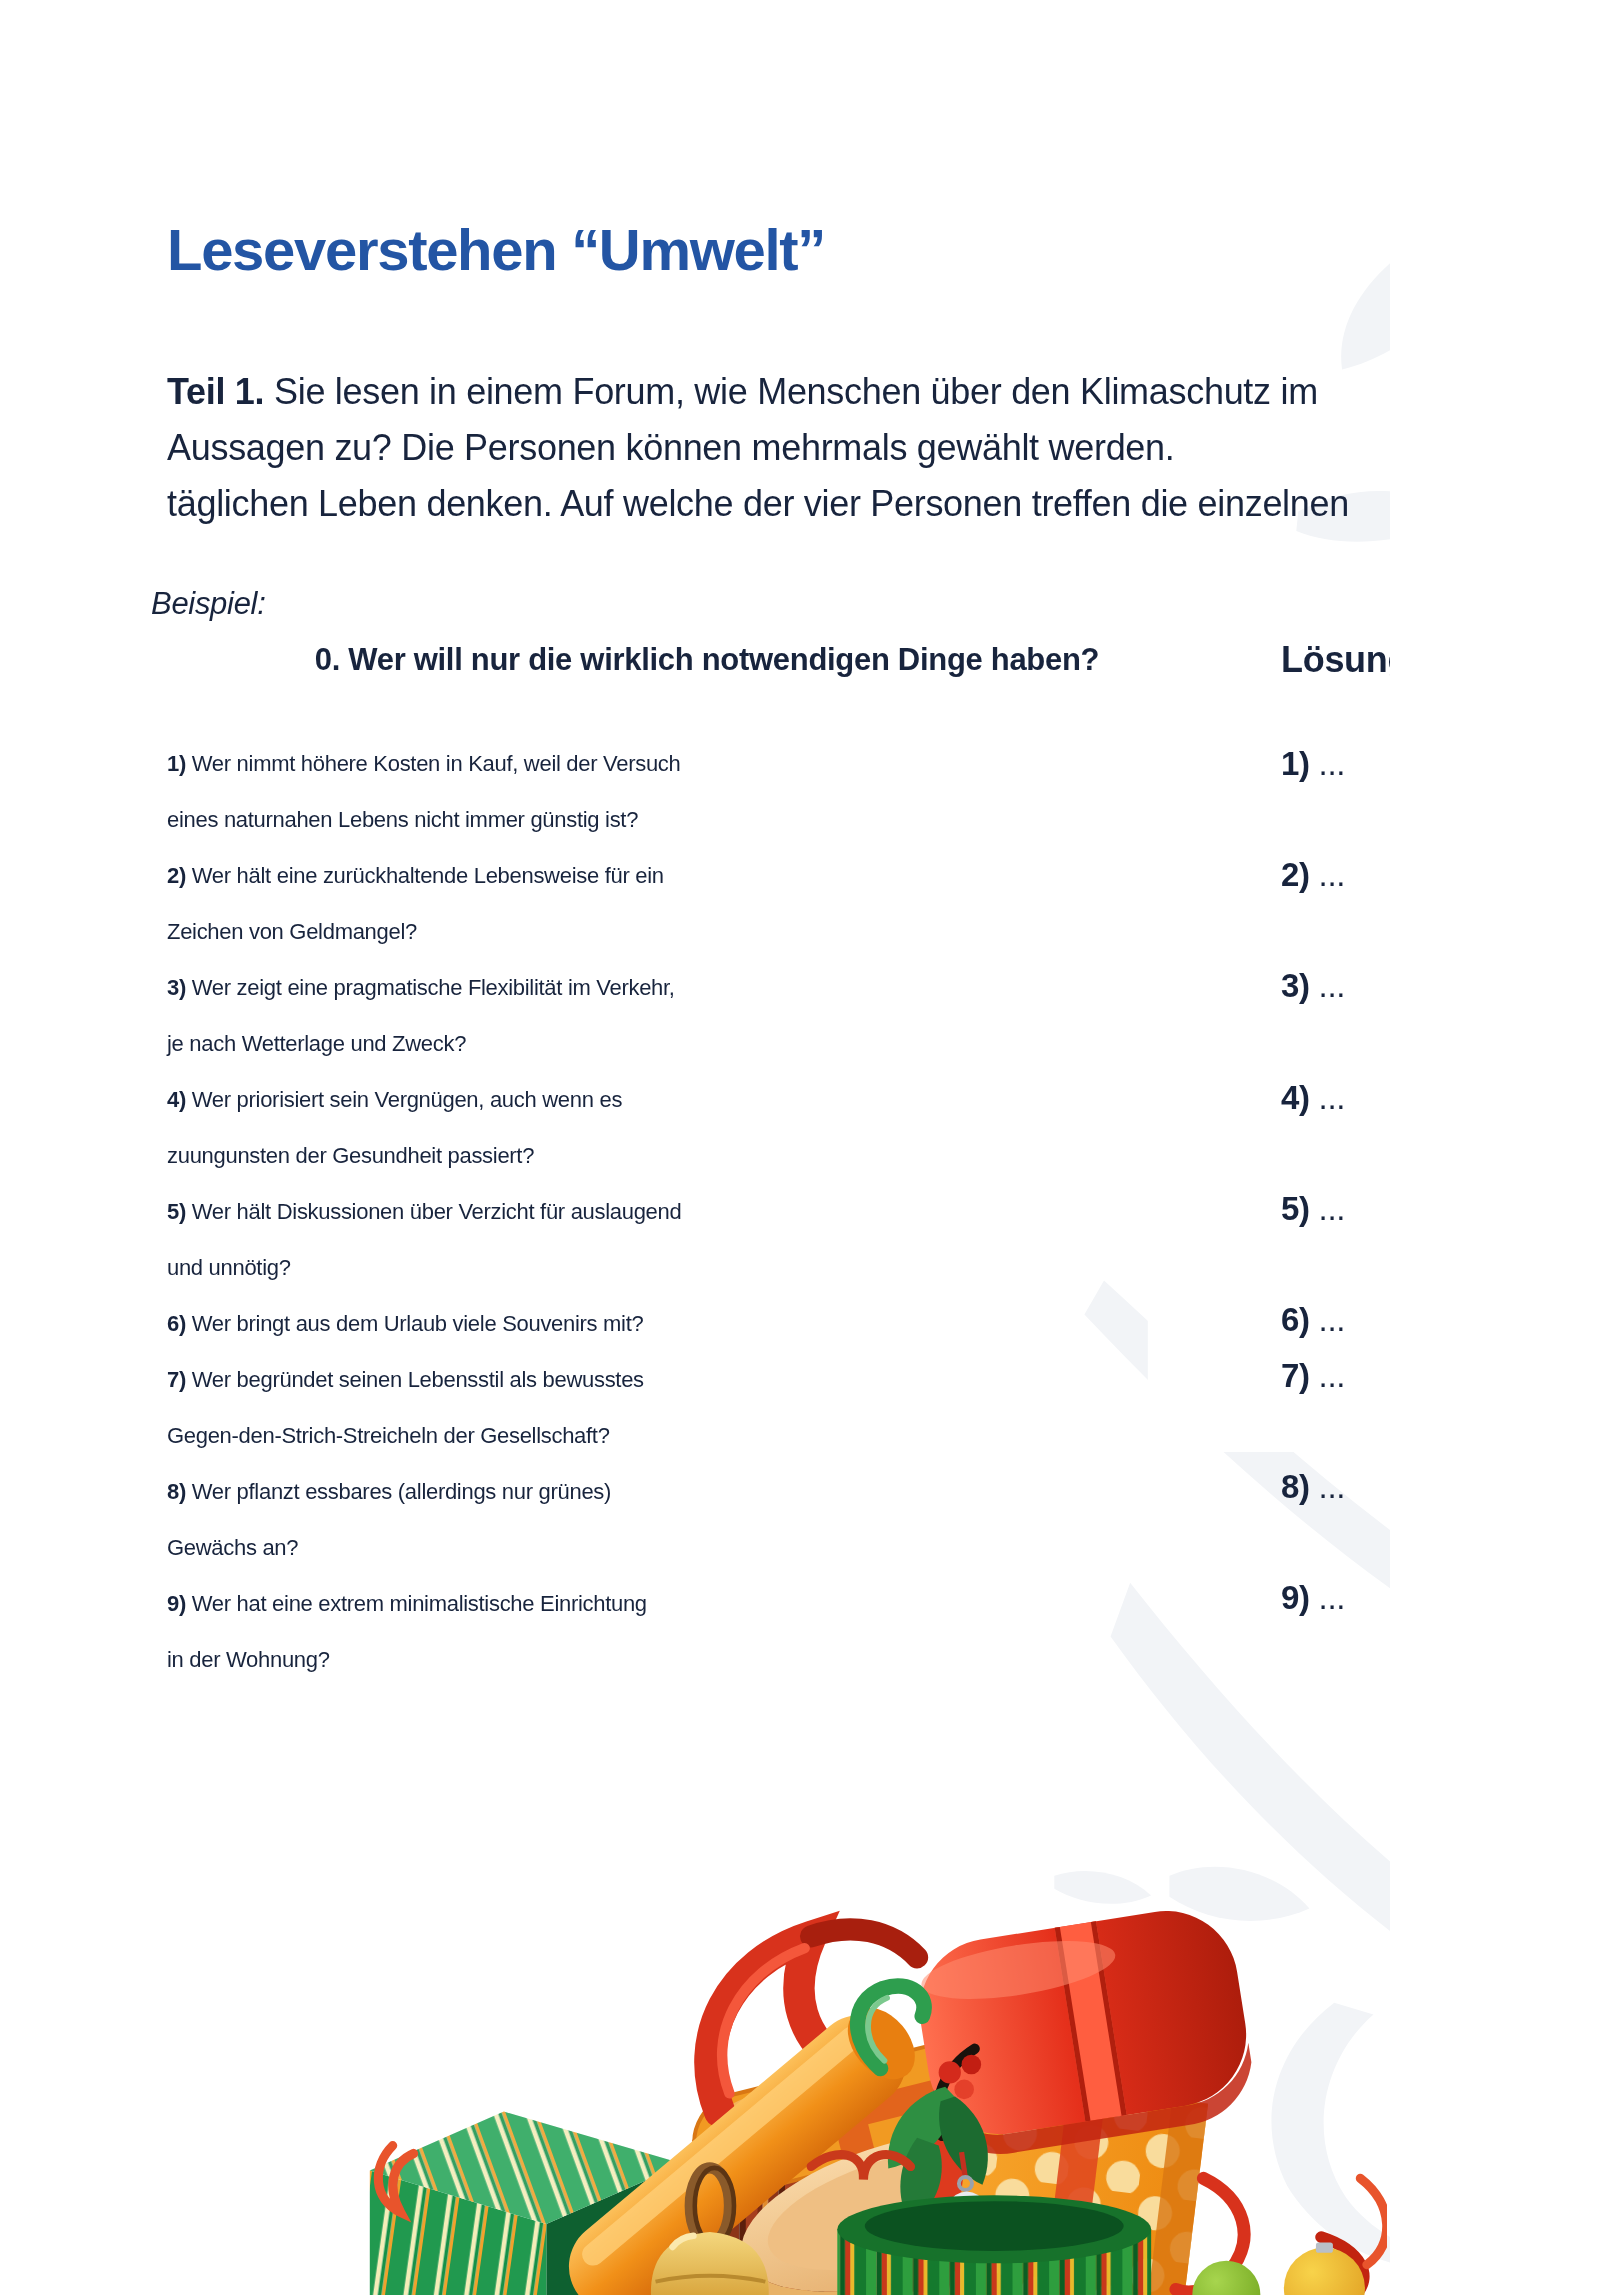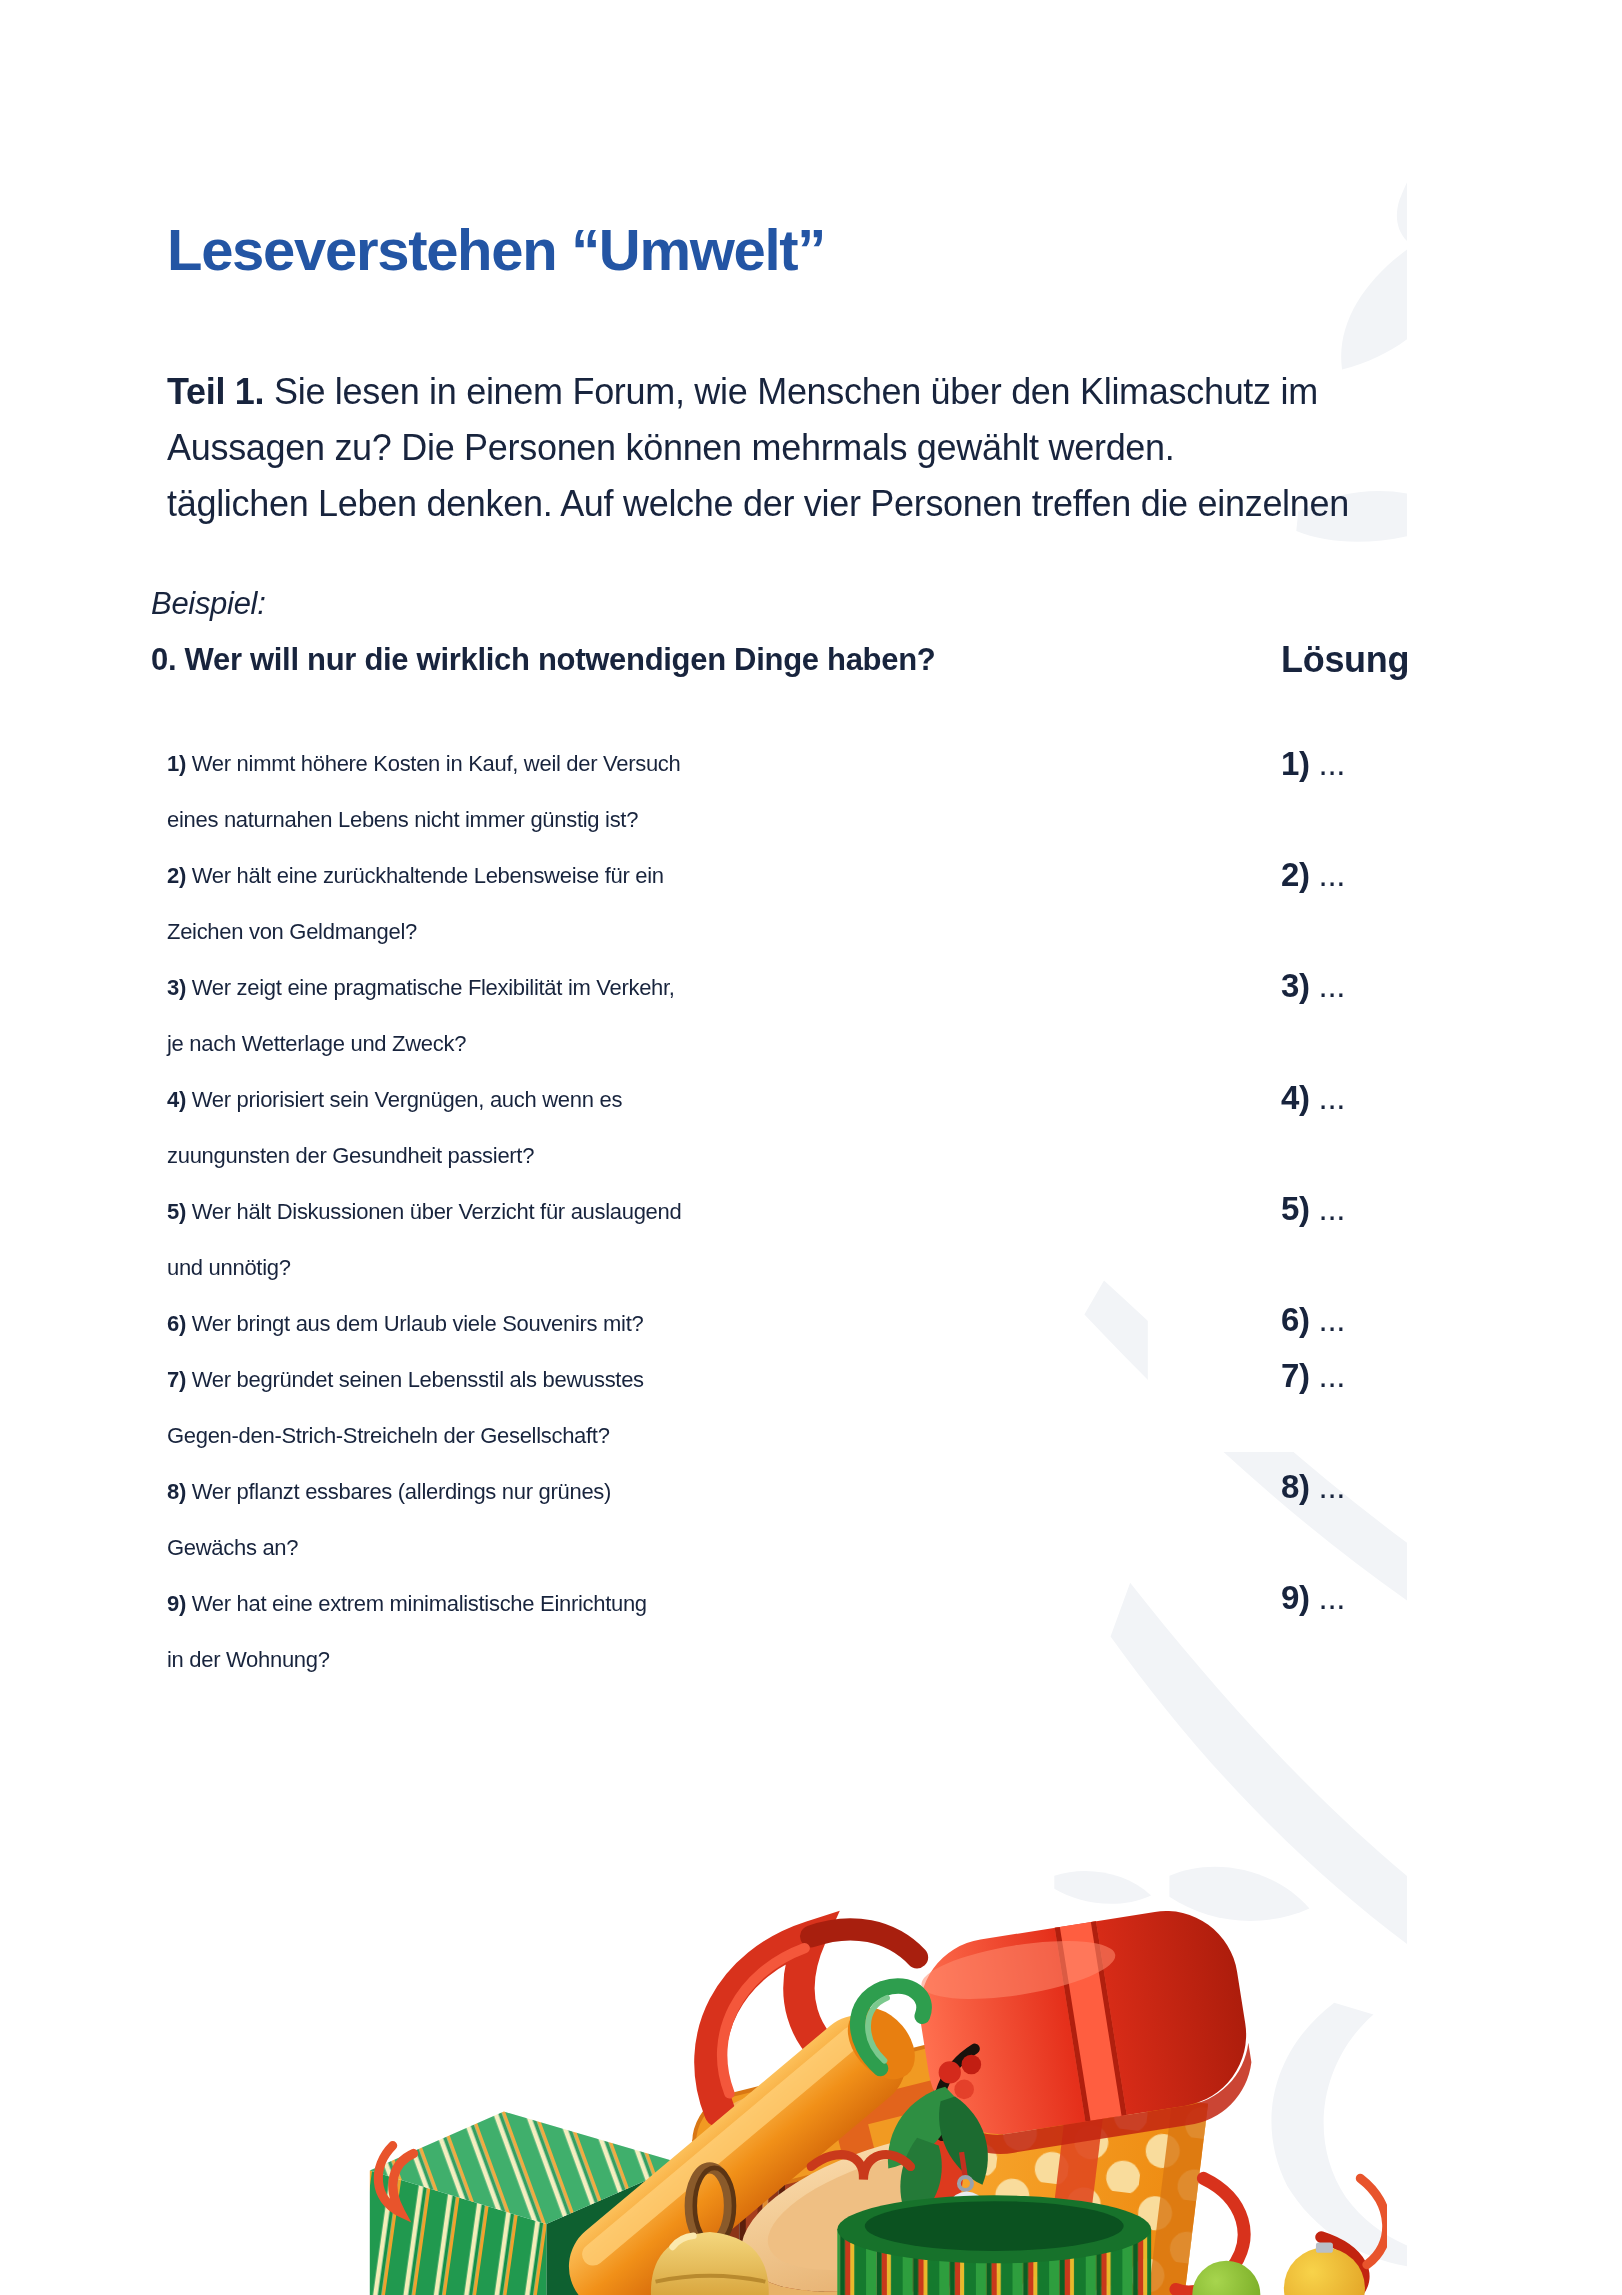"Leseverstehen “Umwelt”" .page { padding-left: 17px -> none }
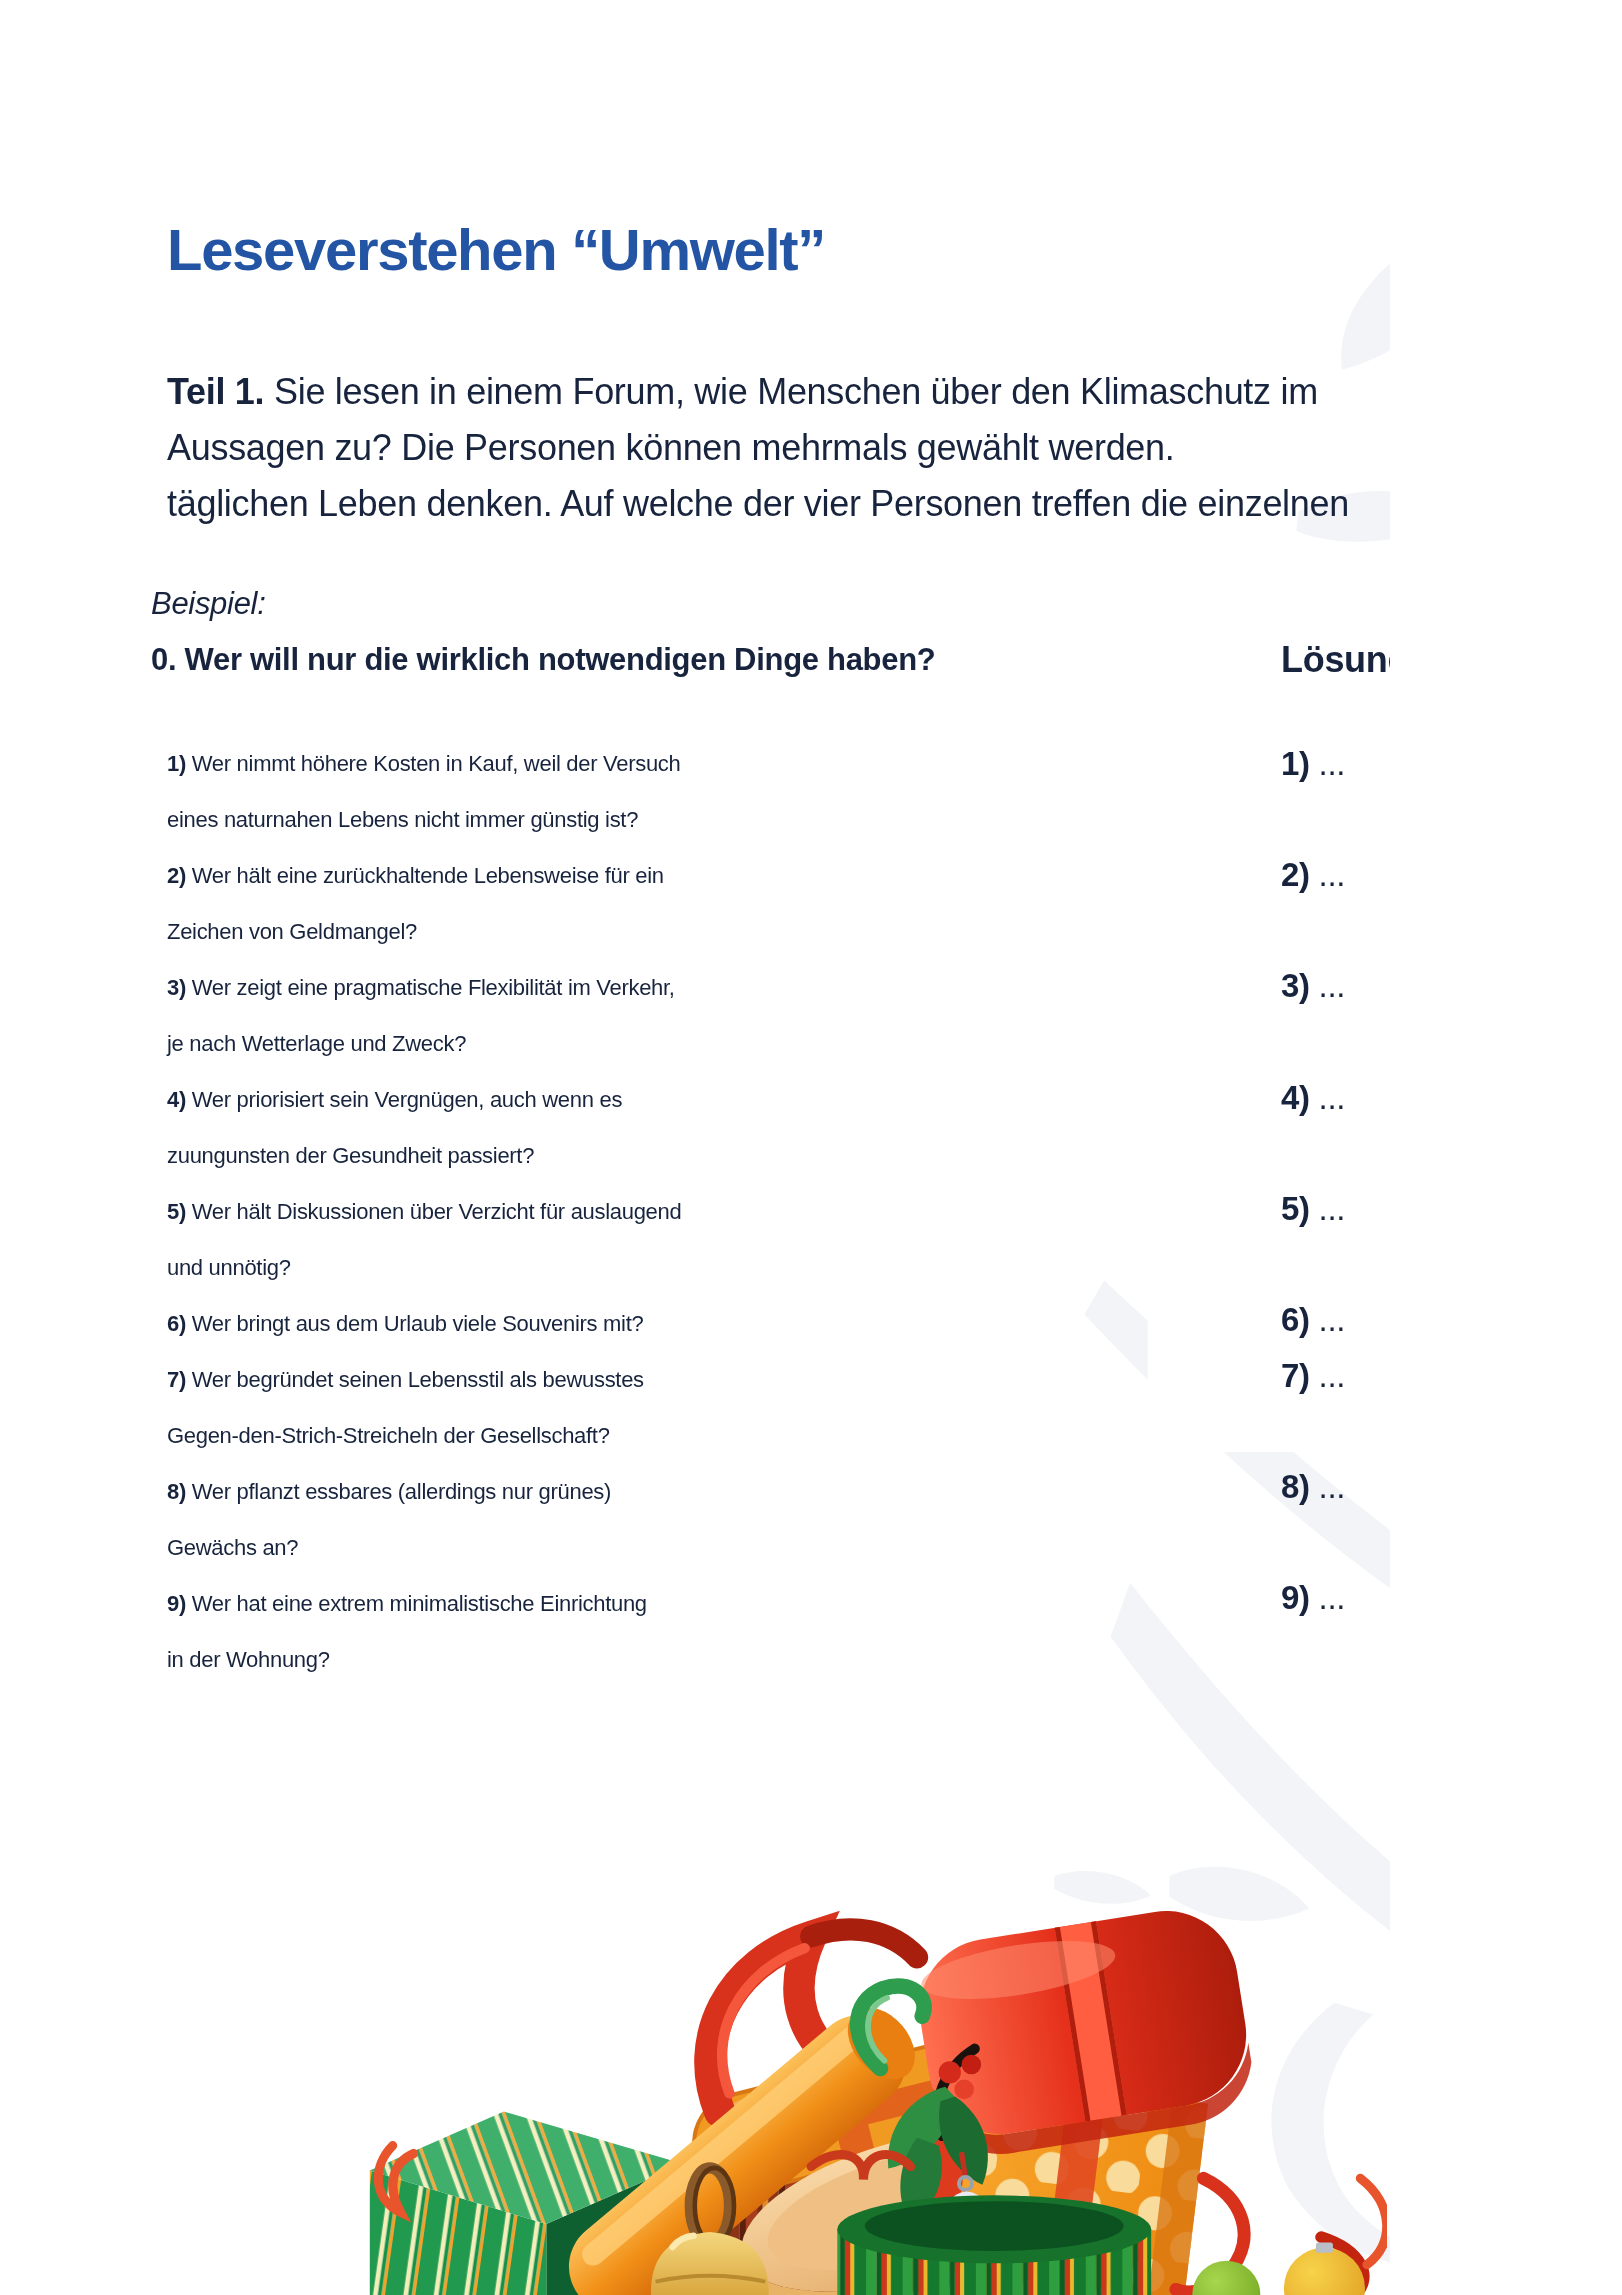"0. Wer will nur die" .example .ex-question { text-align: none -> center }
